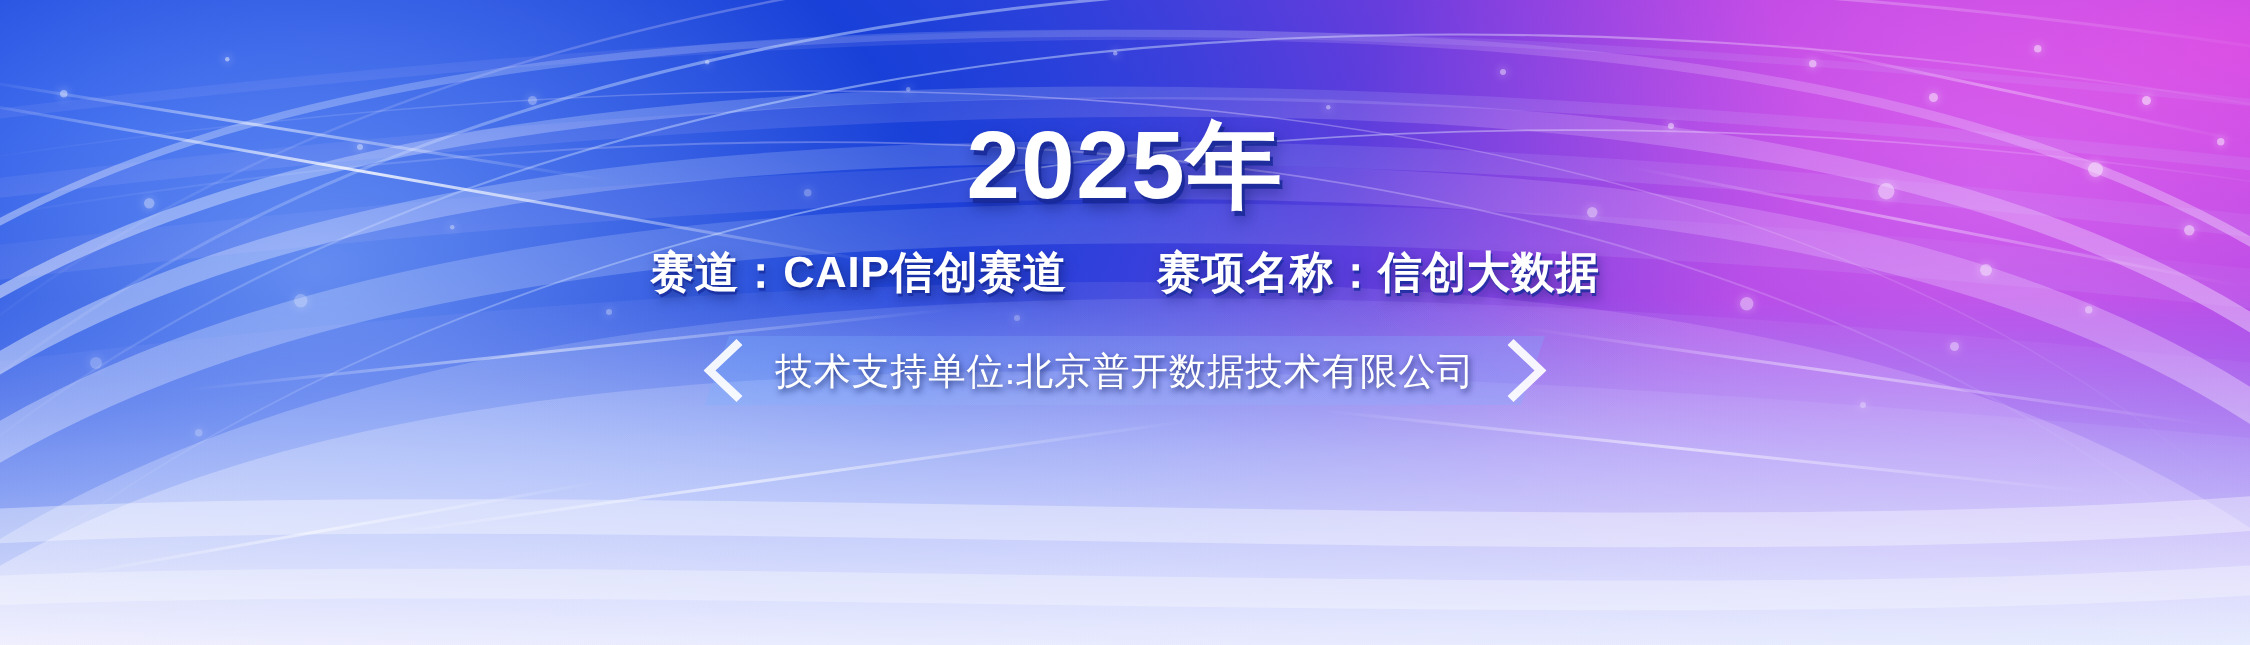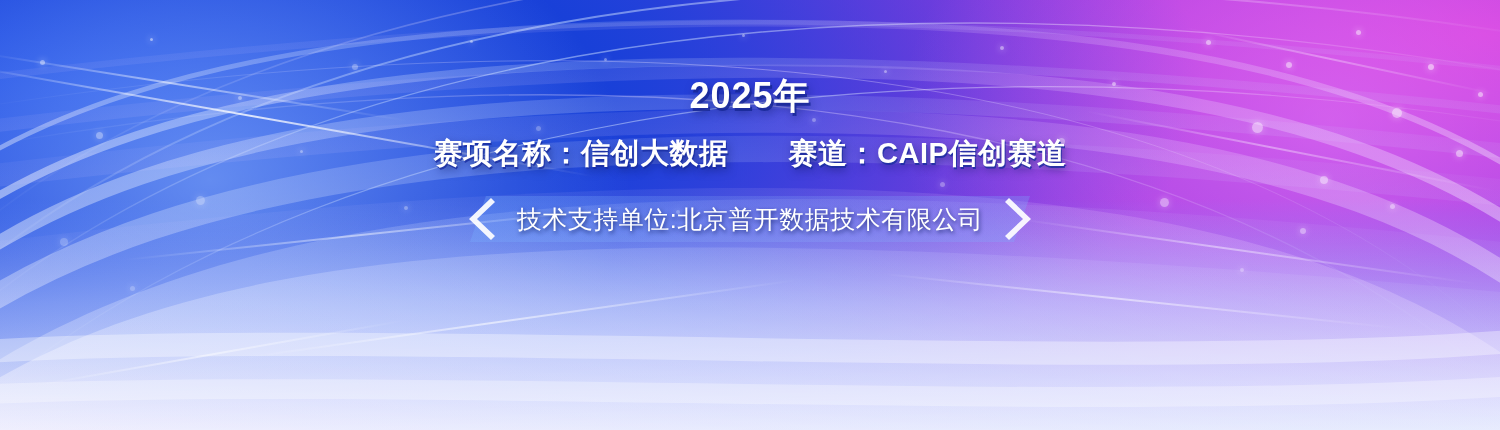"2025年" .year { font-size: 36px -> 64px }
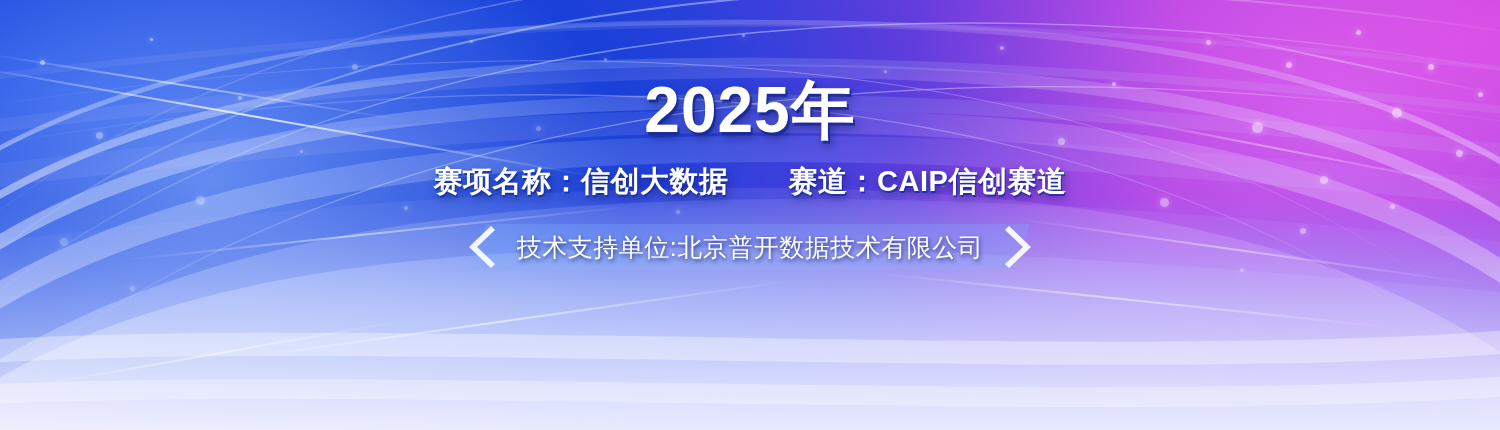"赛项名称：信创大数据" div { order: before "赛道：CAIP信创赛道" -> after "赛道：CAIP信创赛道" }
